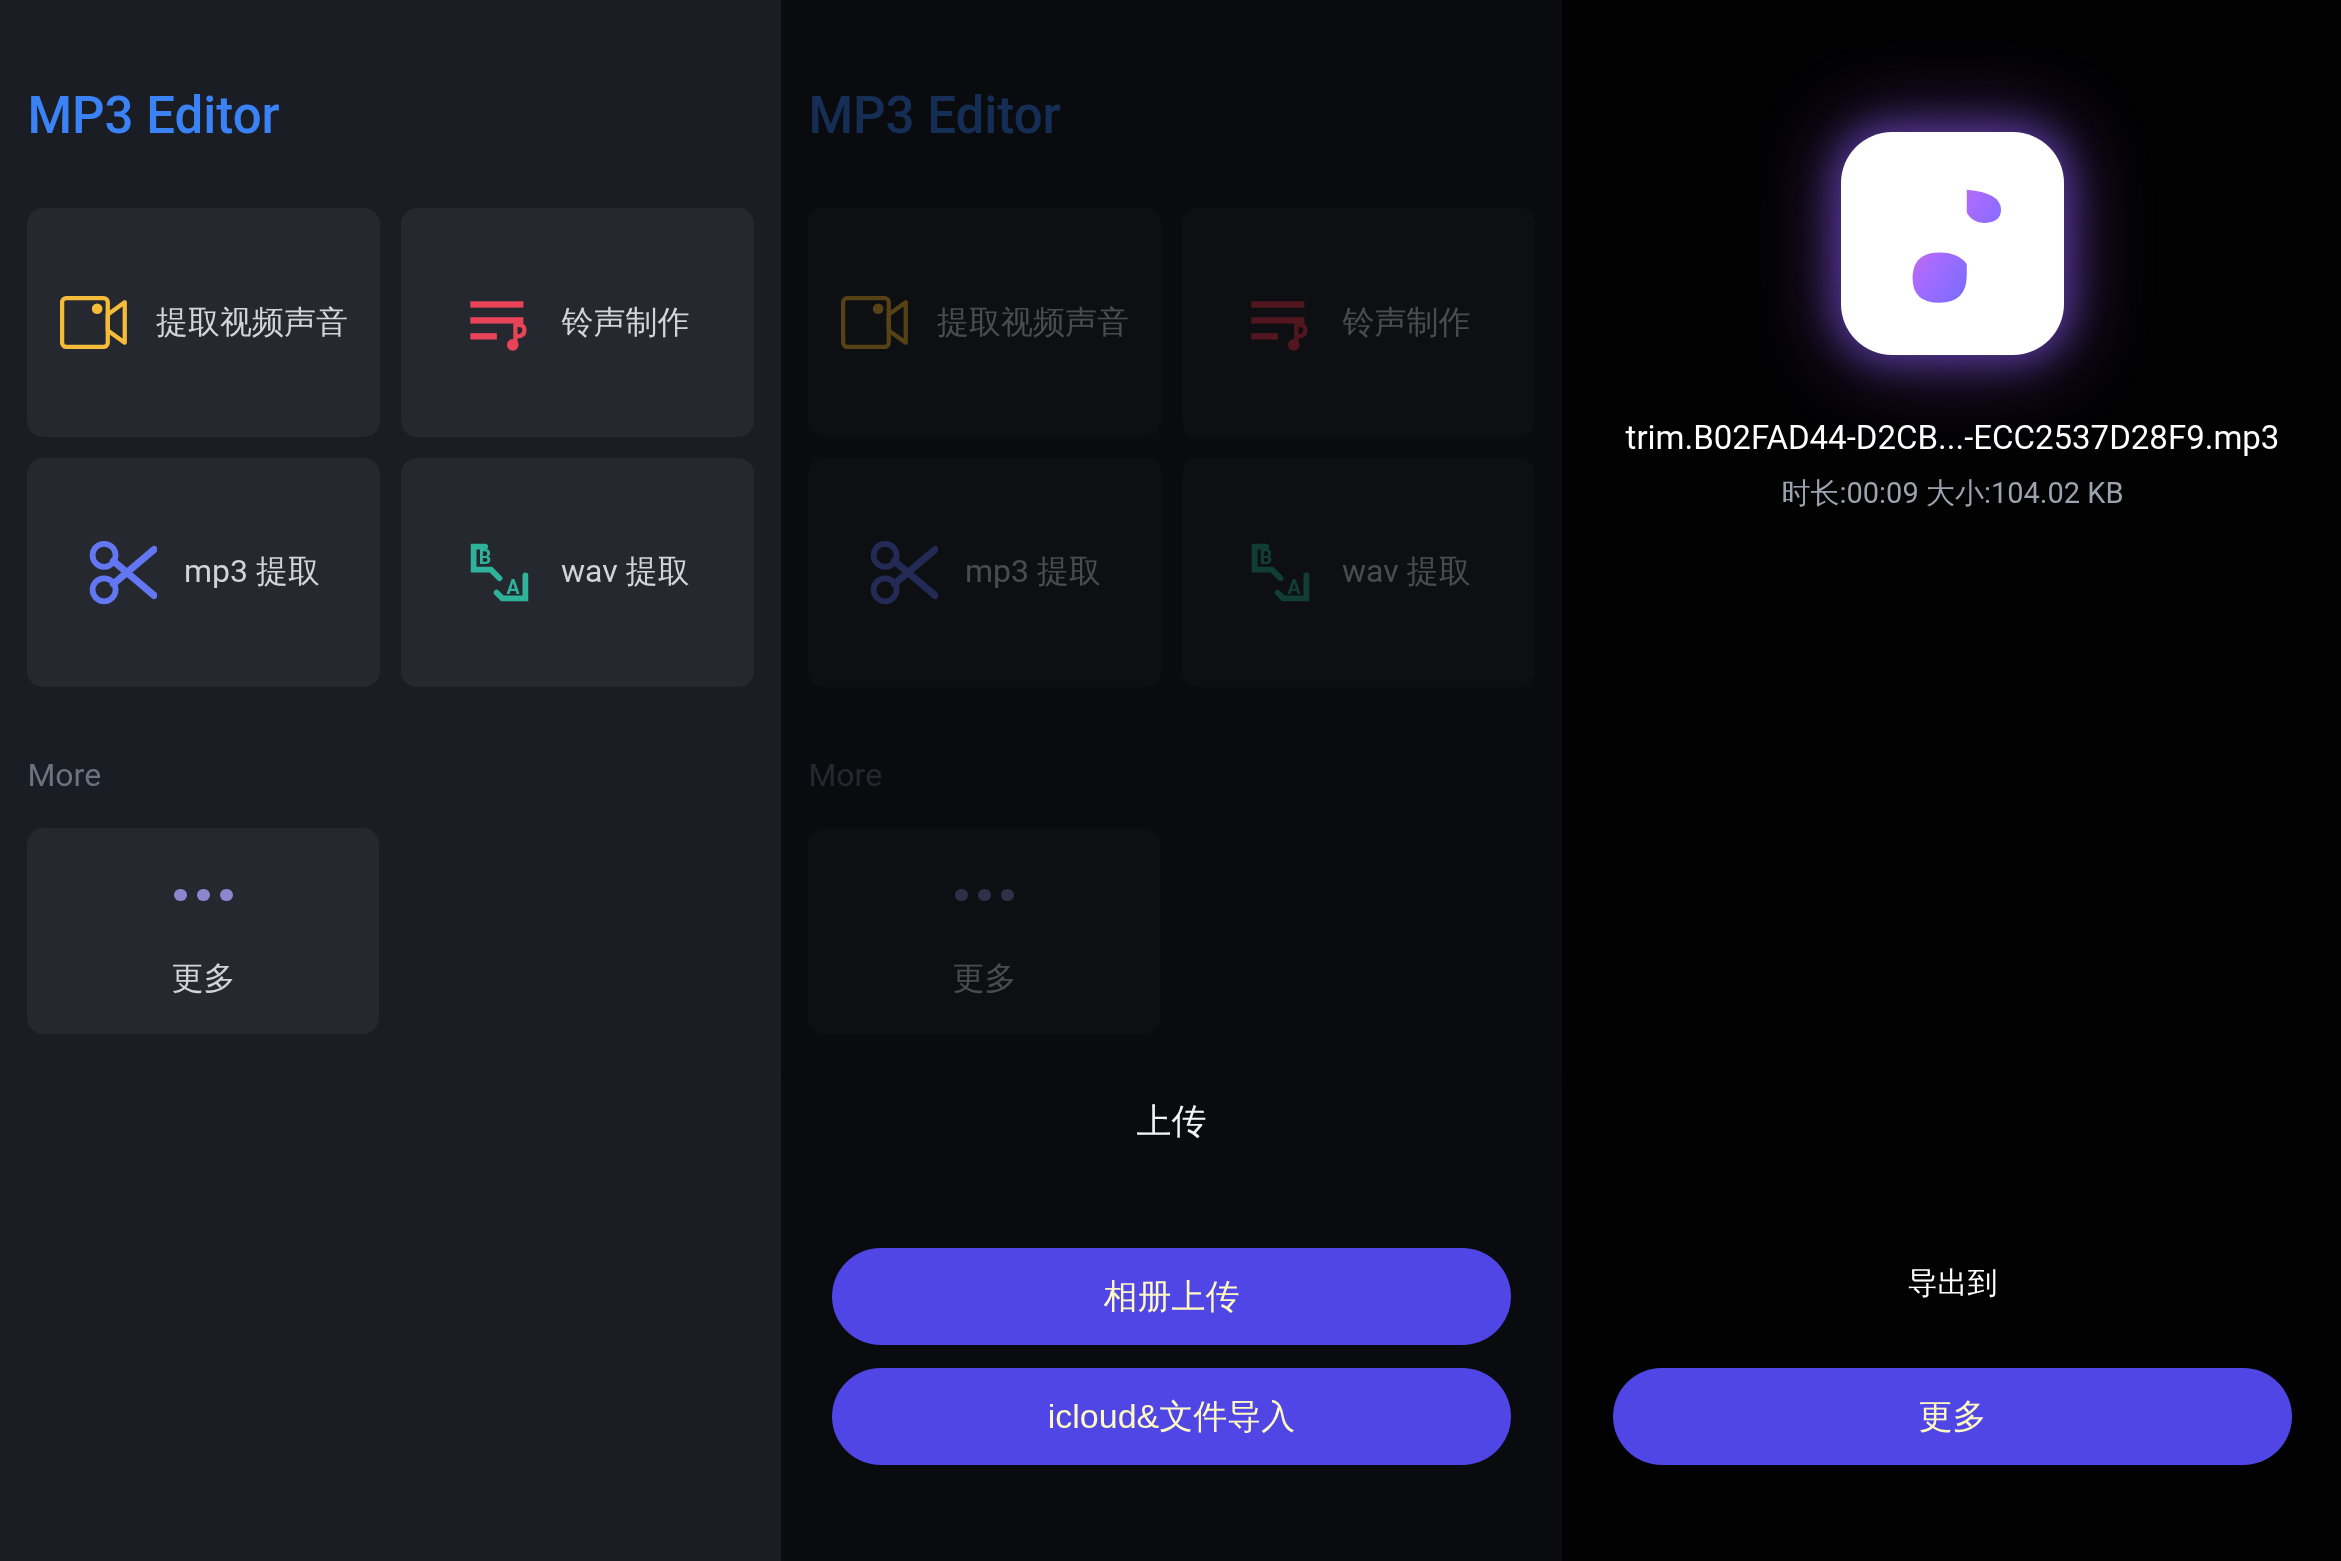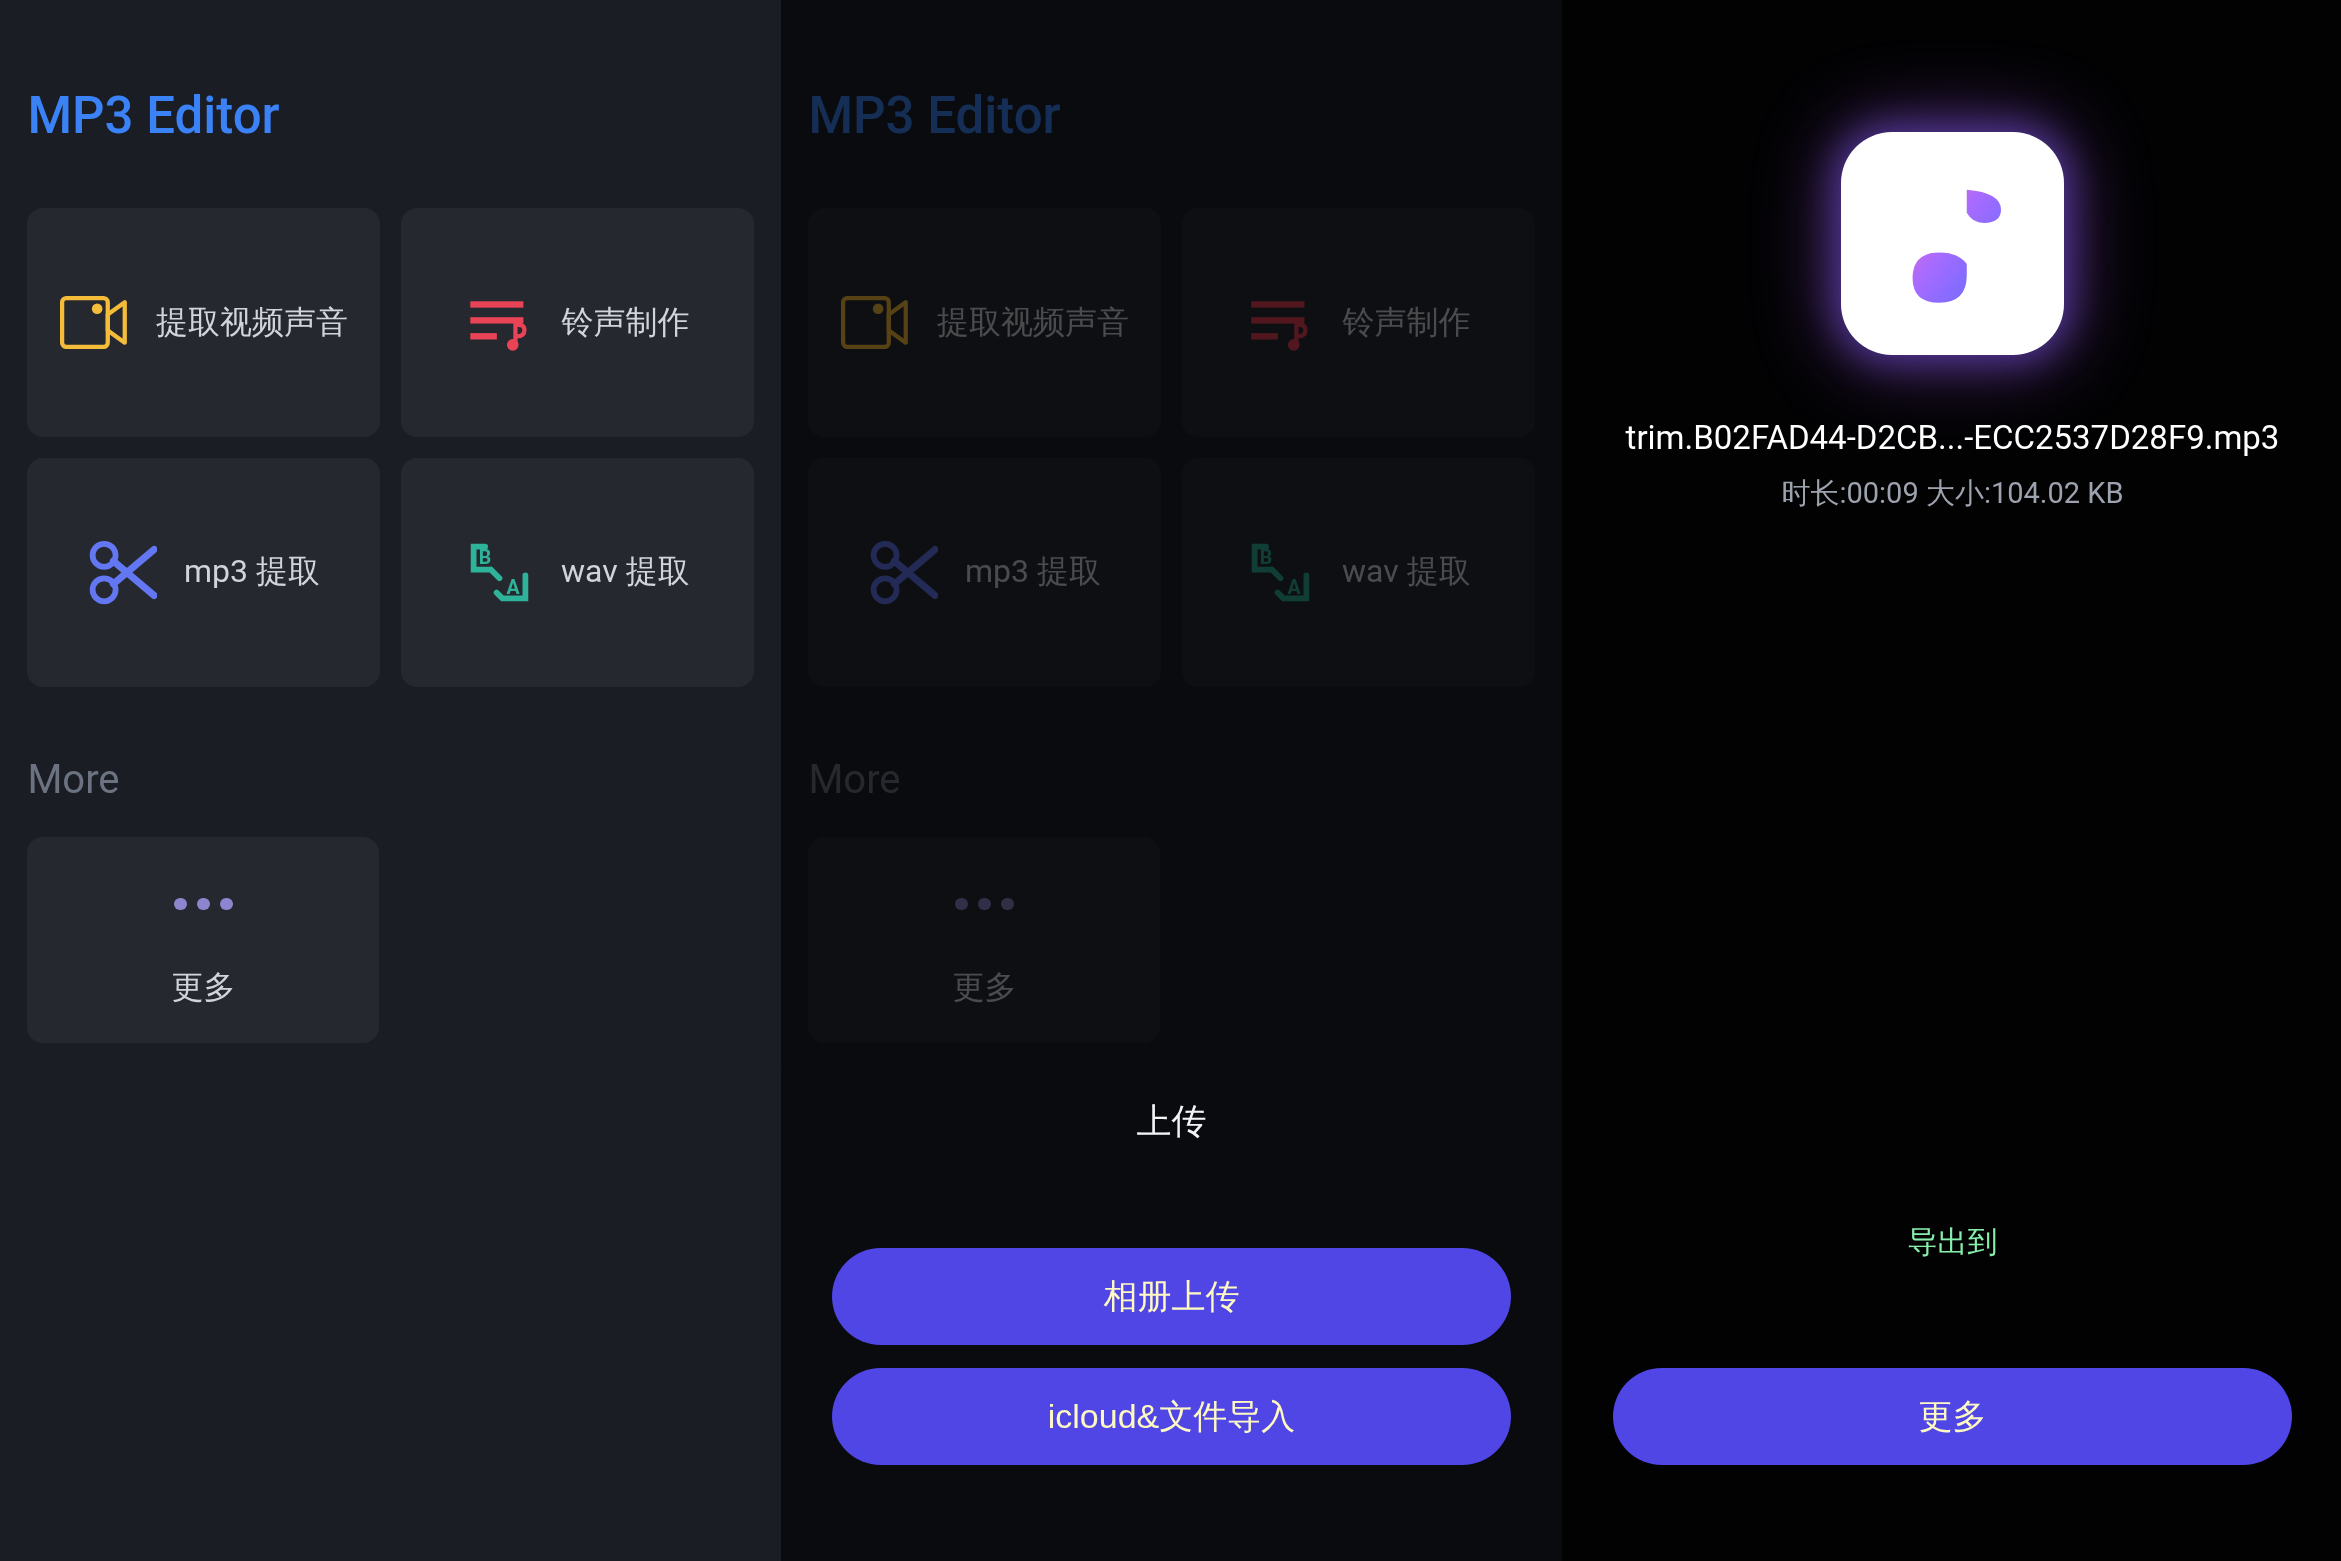"More" .section-label { font-size: 40px -> 32px }
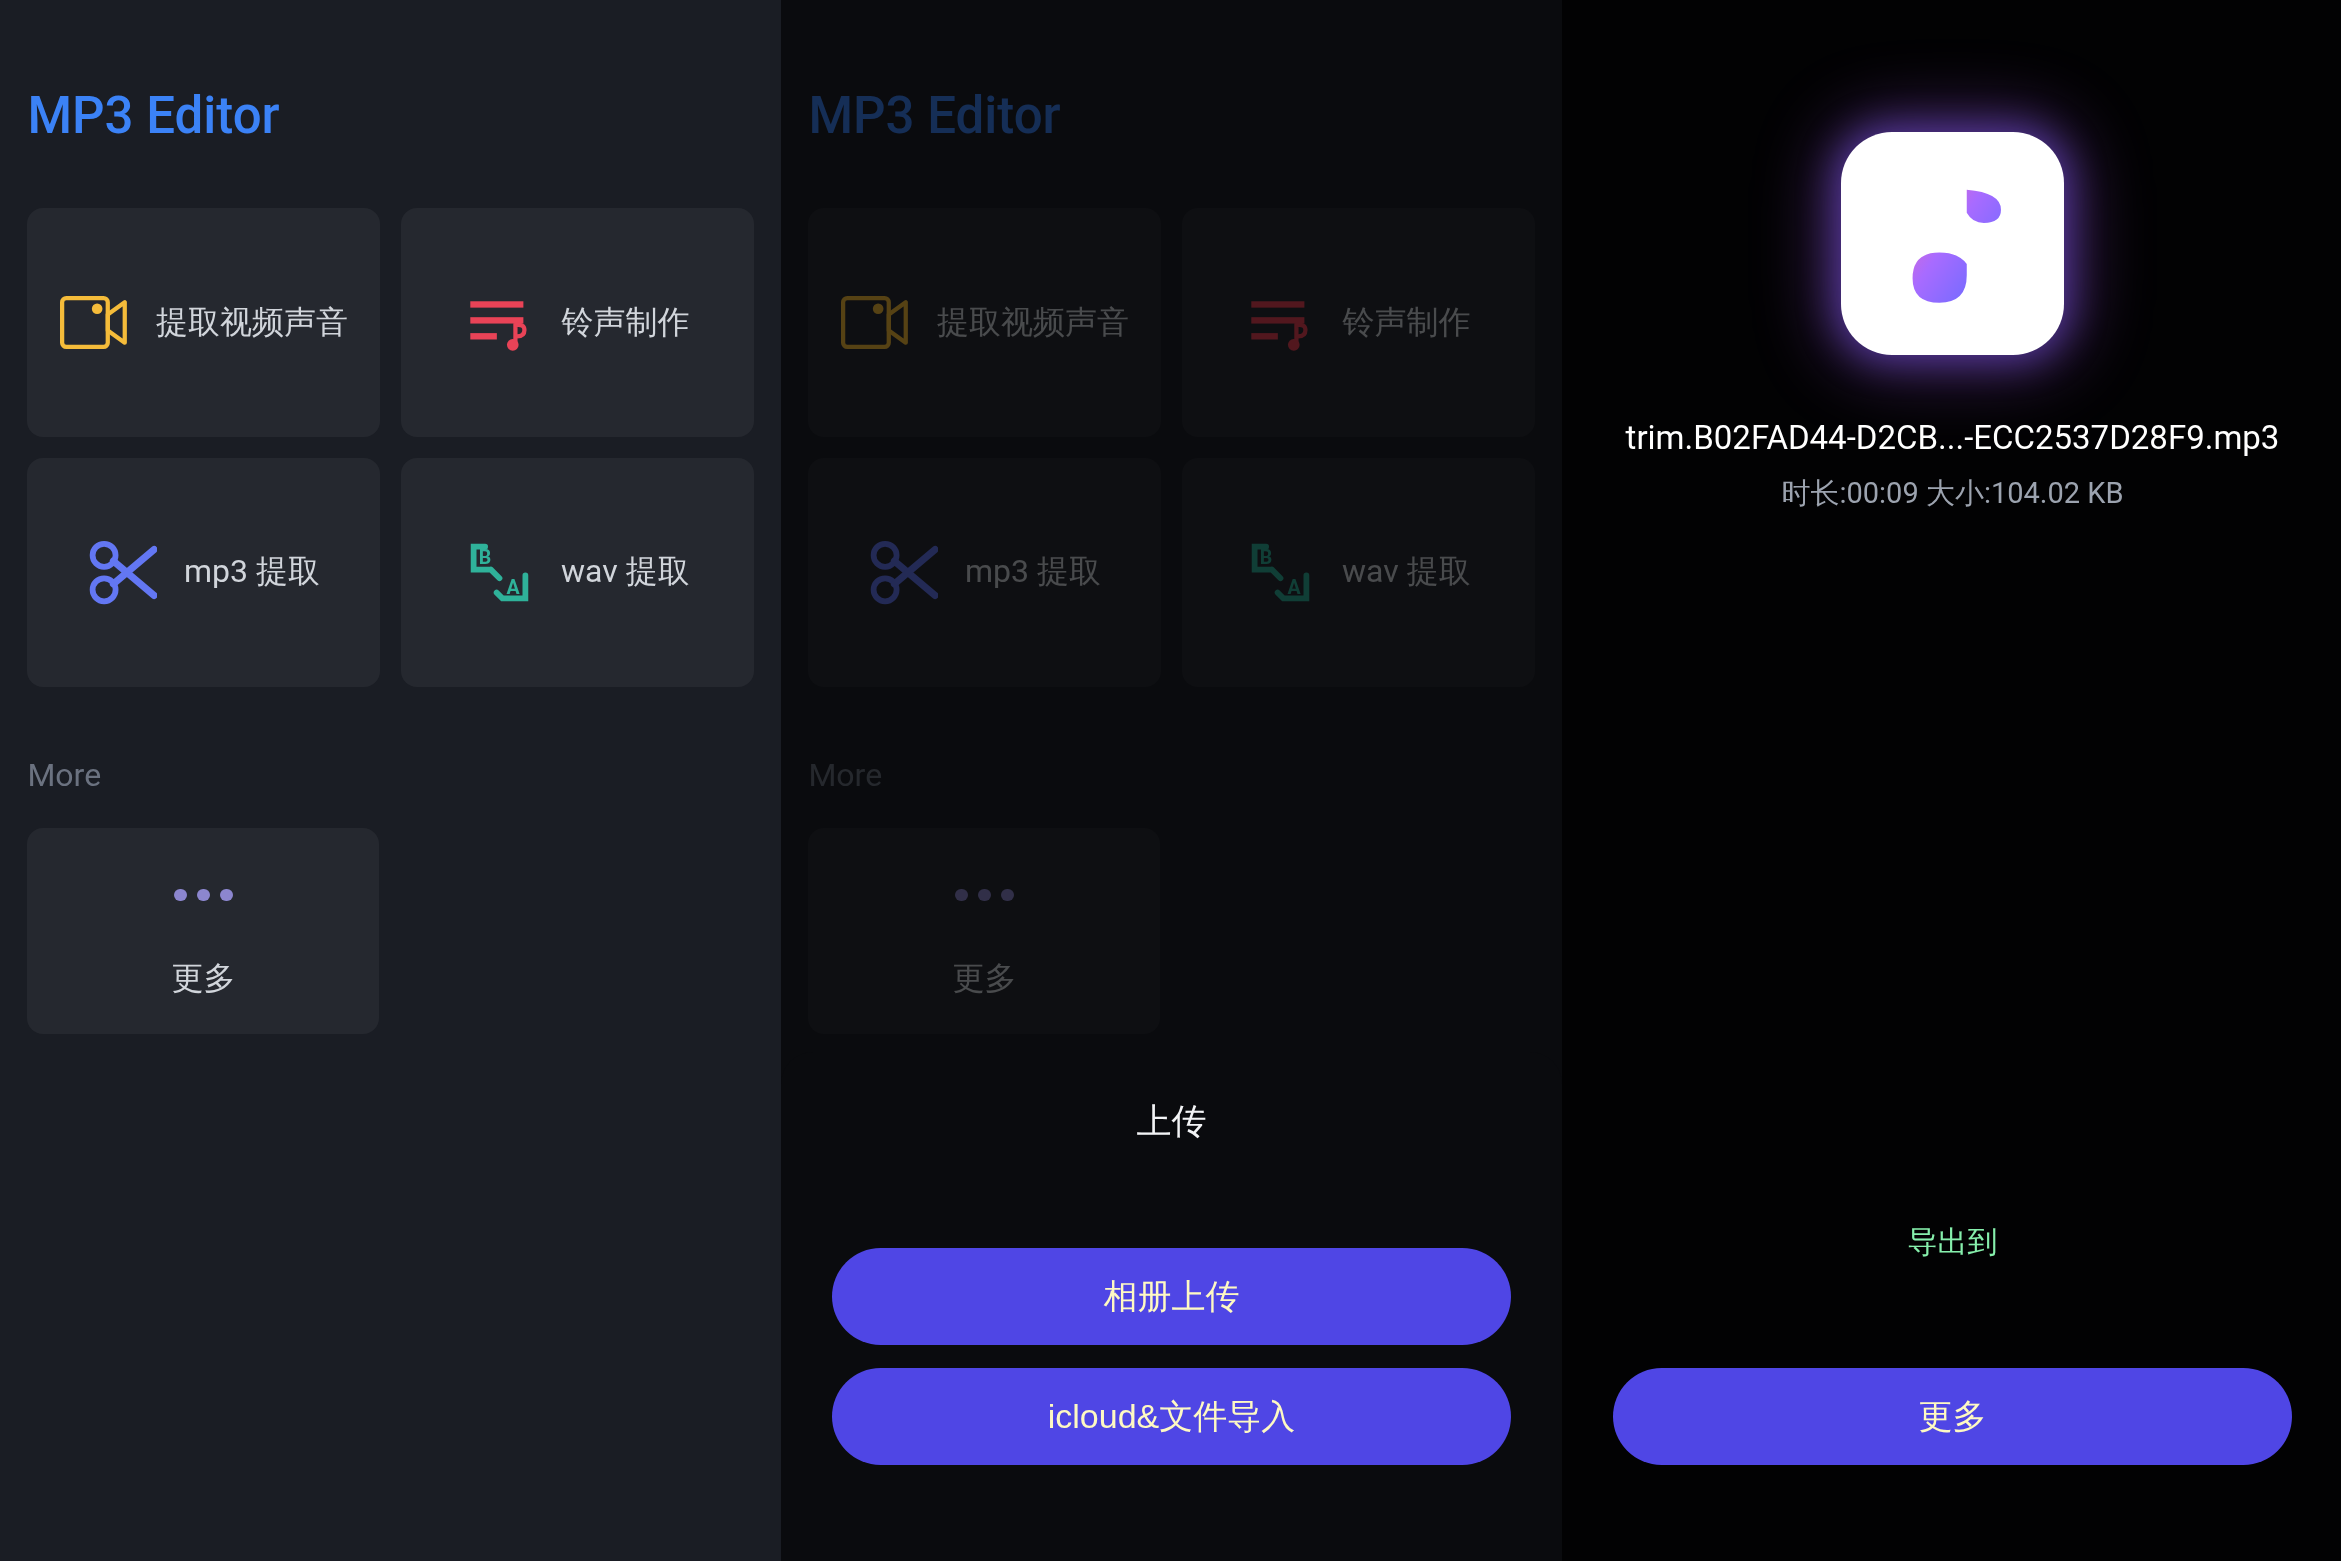"导出到" .export-label { color: #86efac -> #ffffff; margin-bottom: 105px -> 64px }
